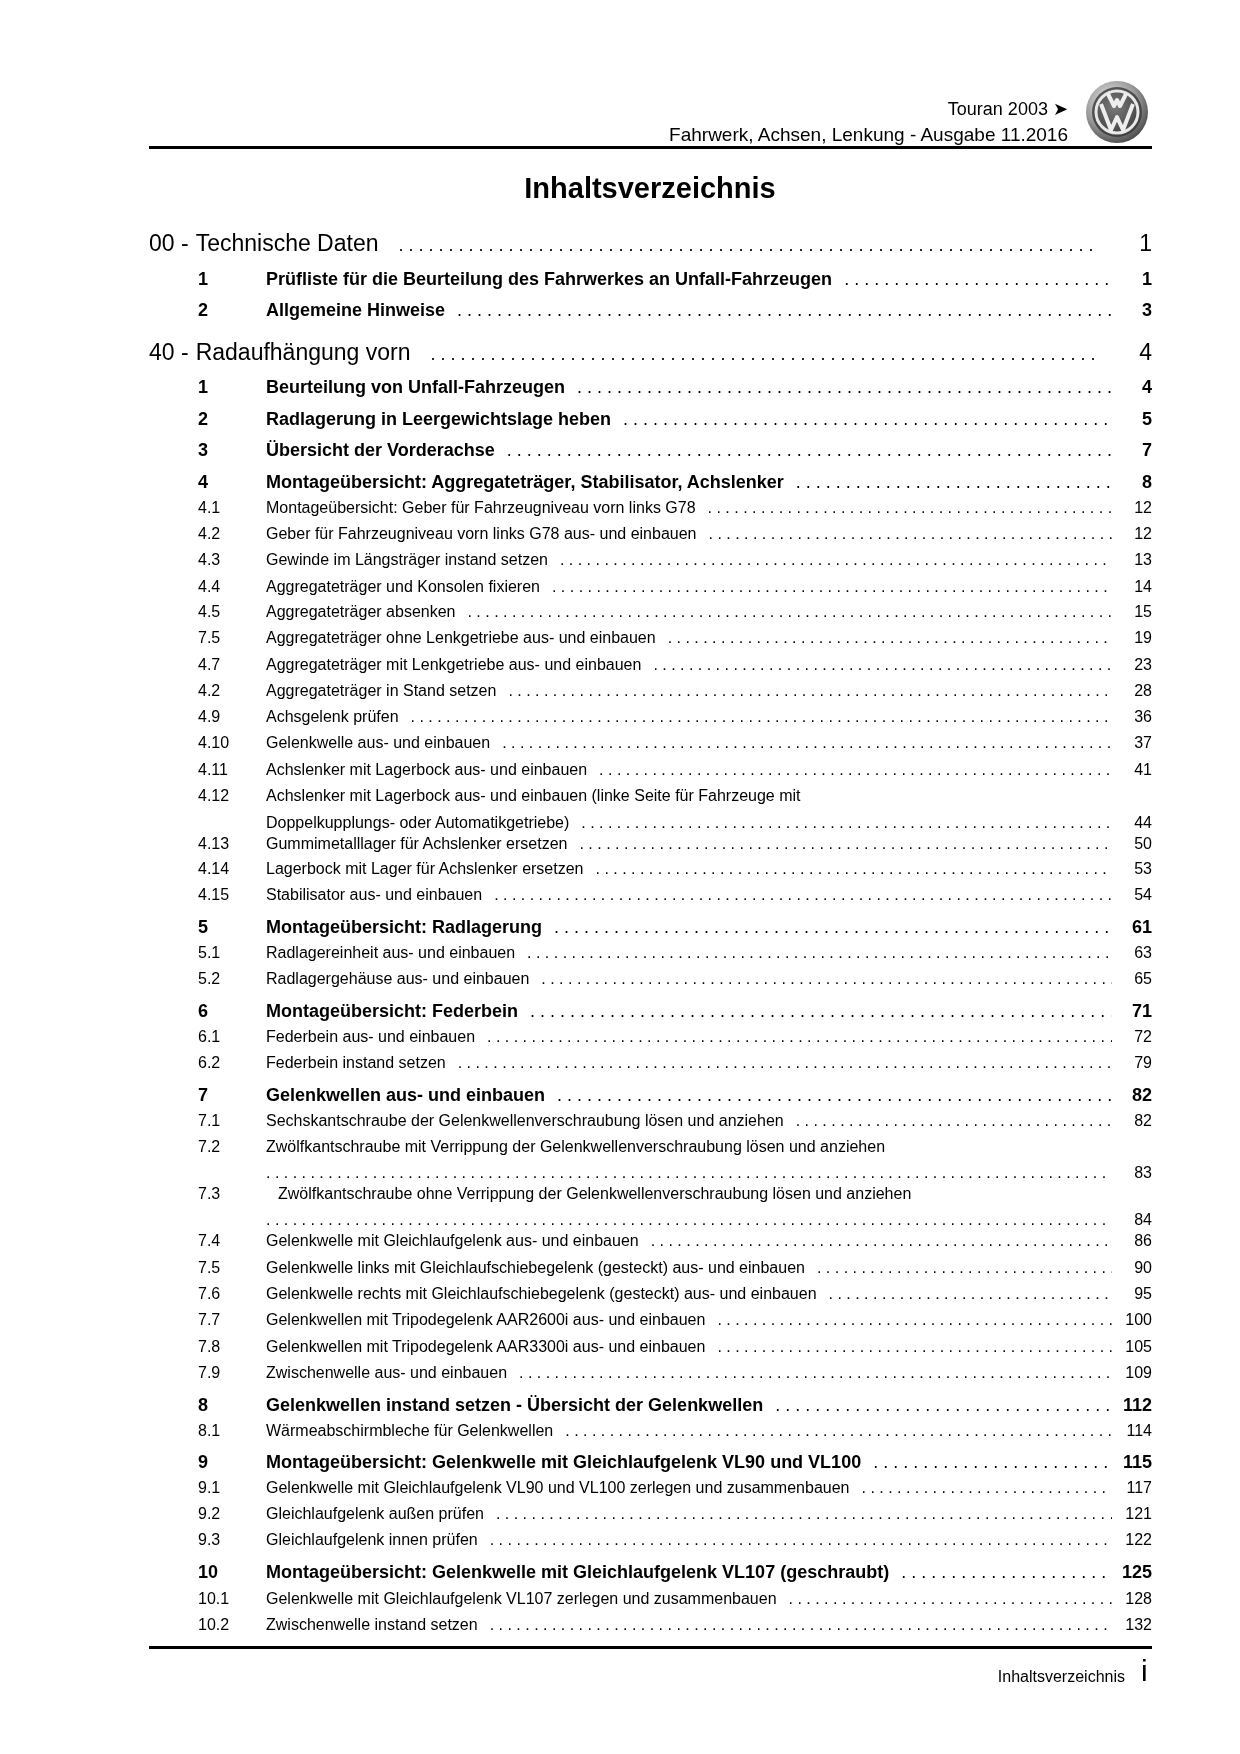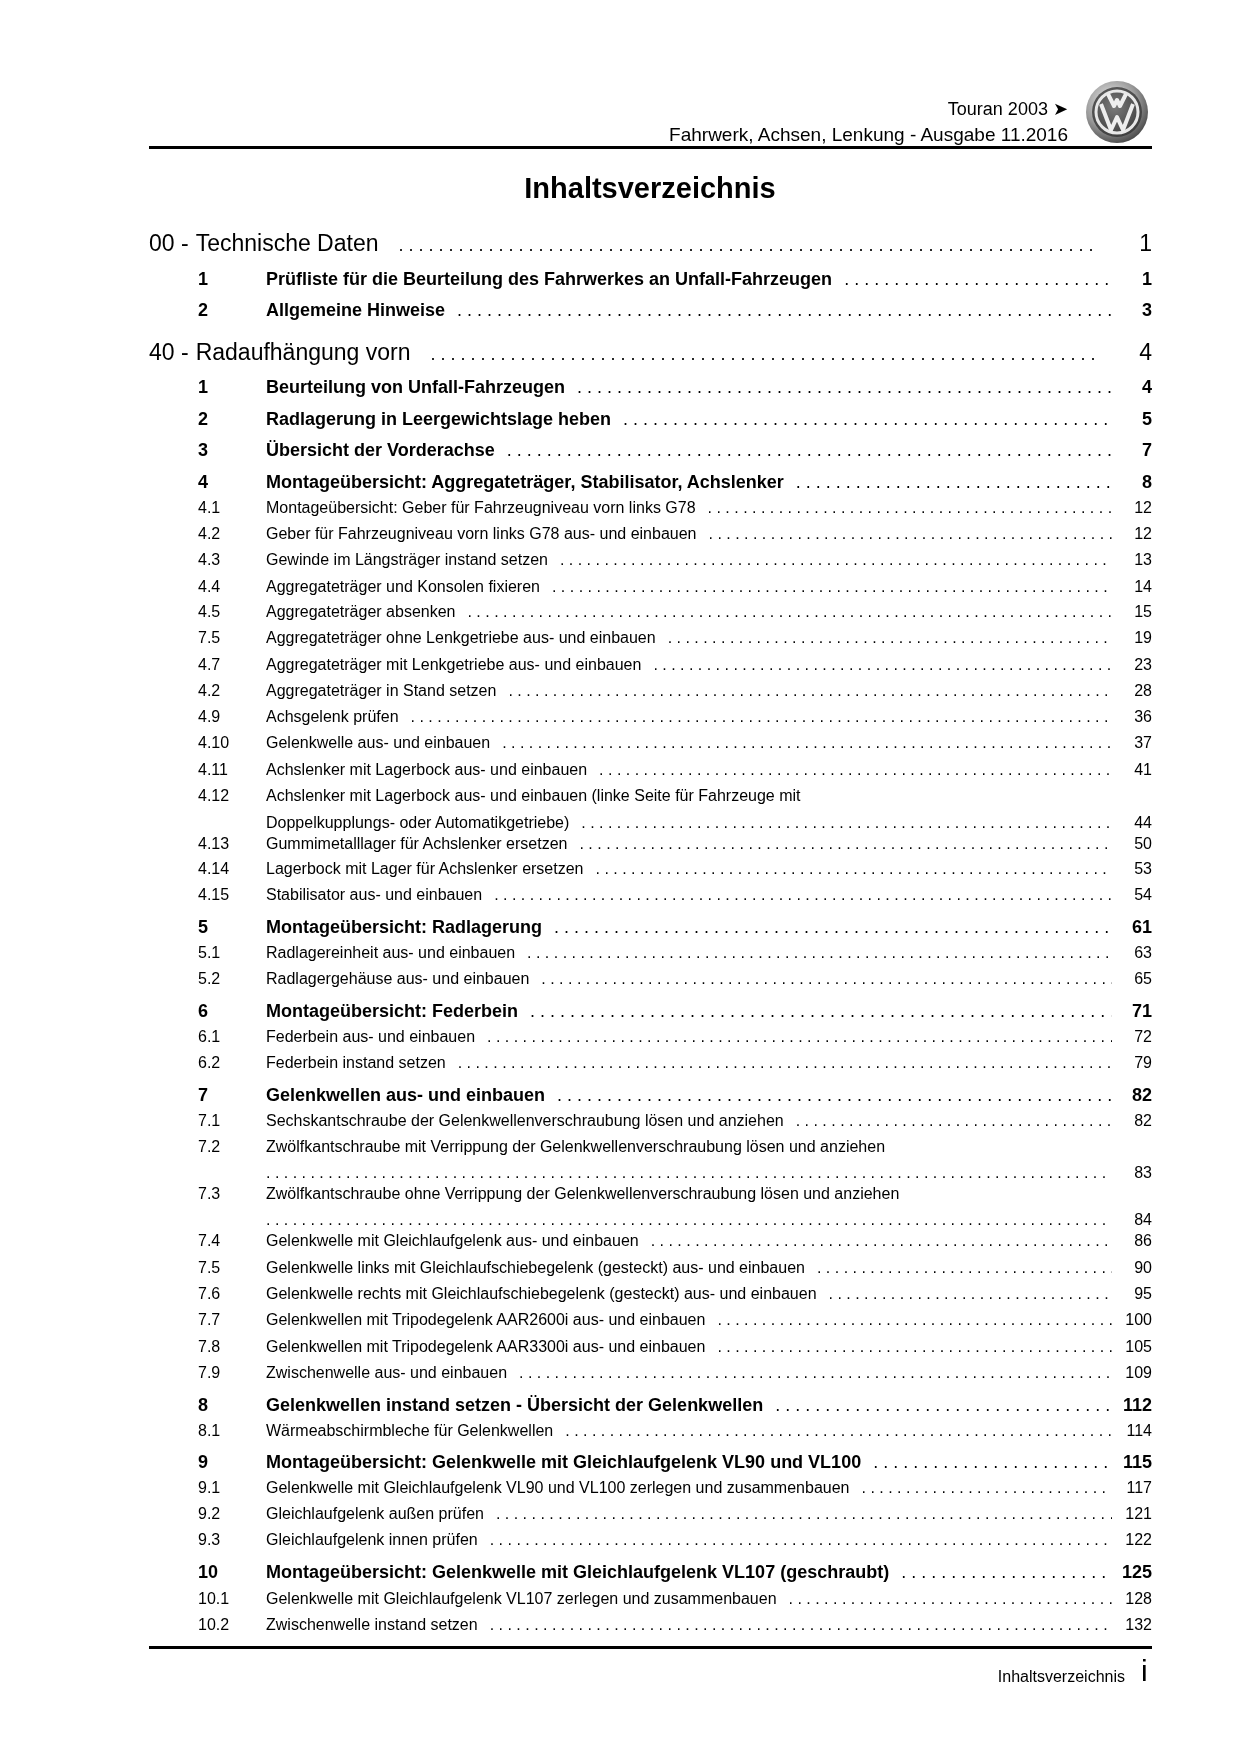"7.3" div.row { gap: none -> 12px }
